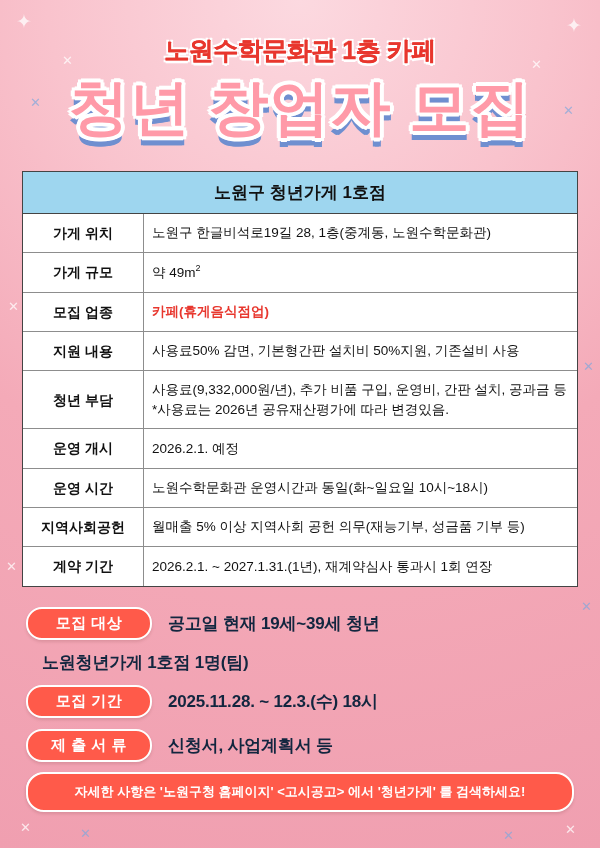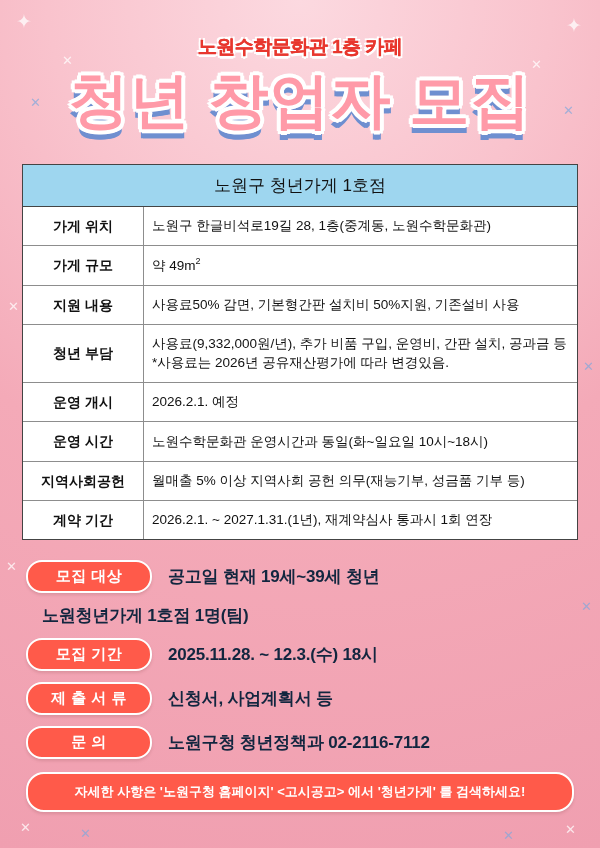"노원수학문화관 1층 카페" .subtitle { font-size: 19px -> 25px }
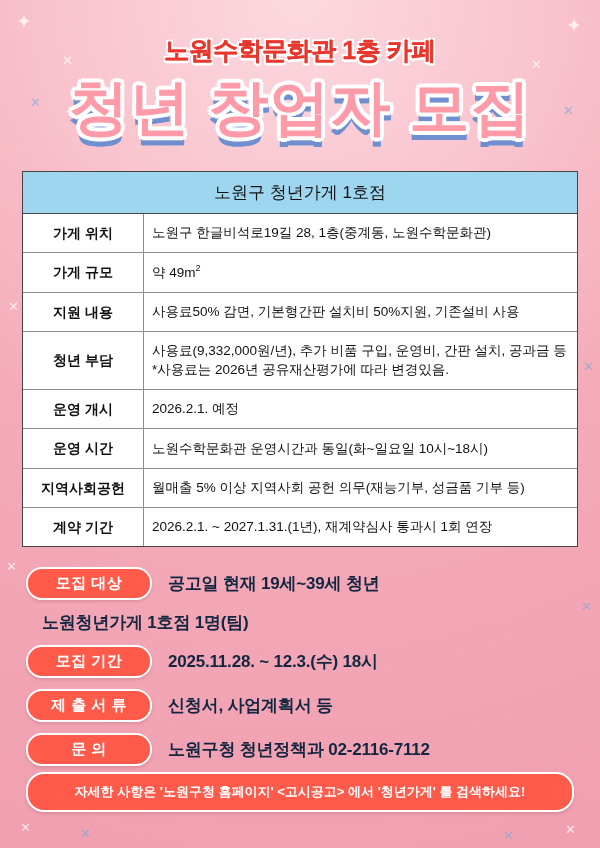"노원구 청년가게 1호점" table.info th.caption { font-weight: normal -> bold }
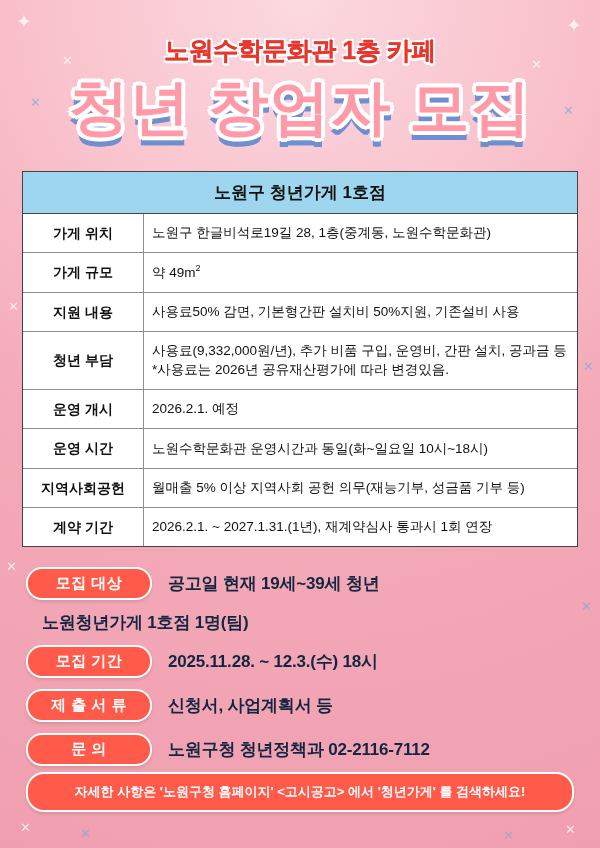"모집 업종" tr { html: none -> <tr> <td>모집 업종</td> <td>카페(휴게음식점업)</td> </tr> }
